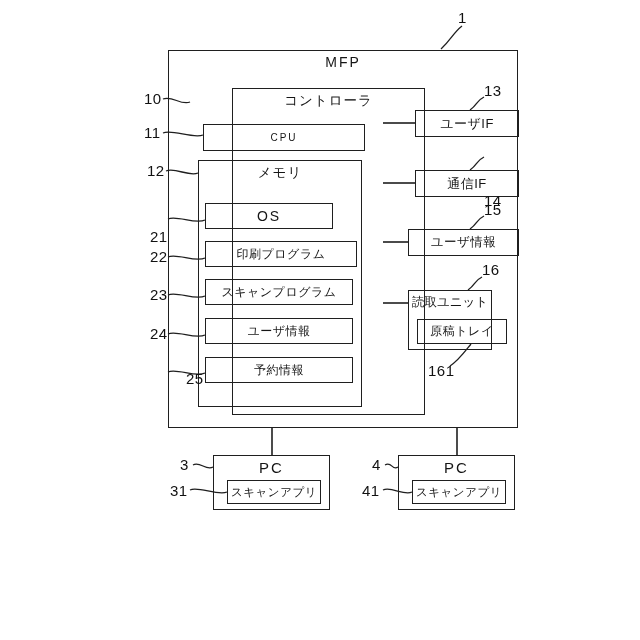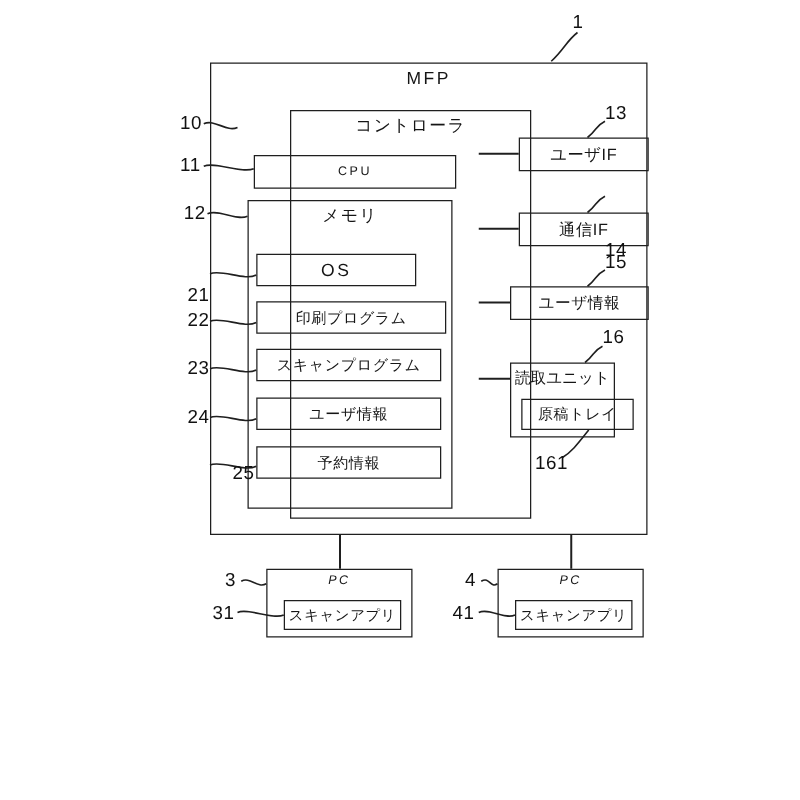"PC" .pc-title { font-size: 10px -> 15px; font-style: italic -> none }
